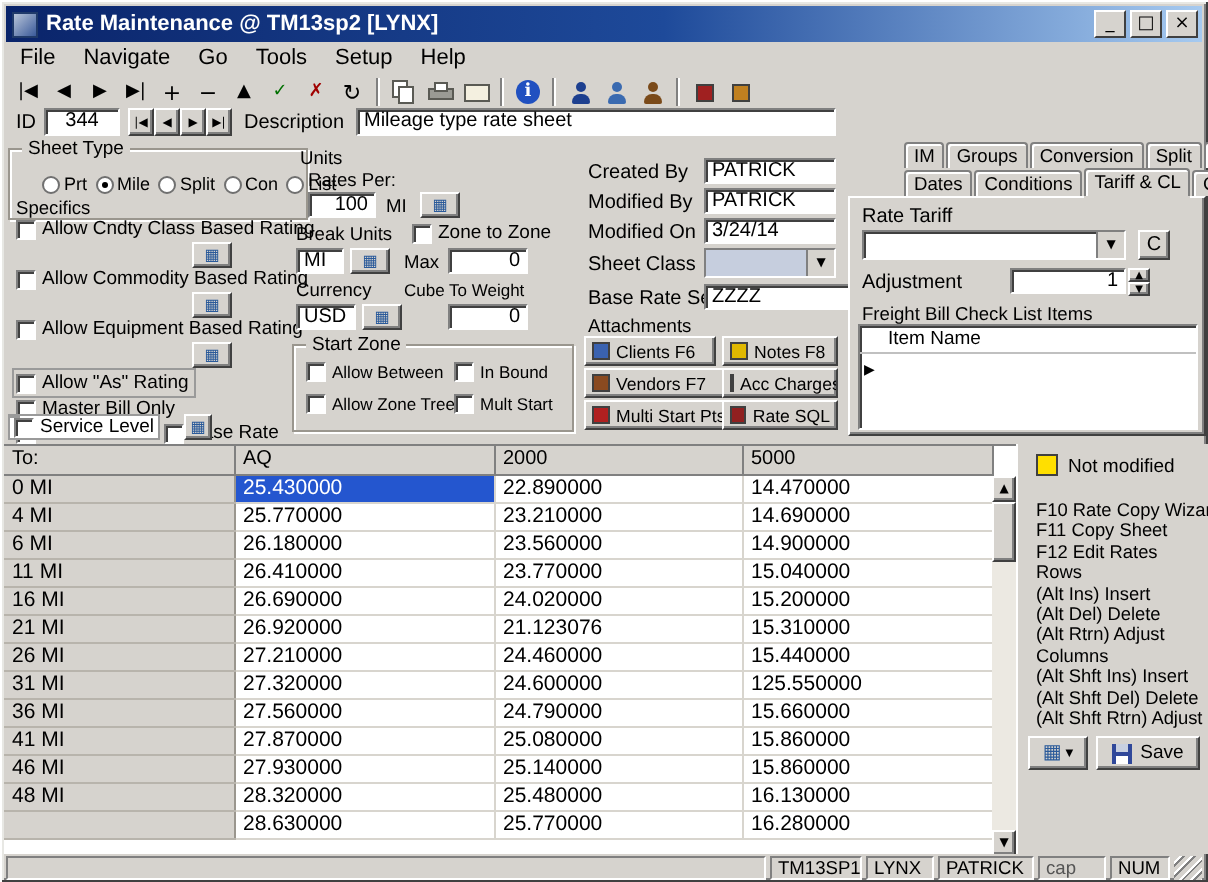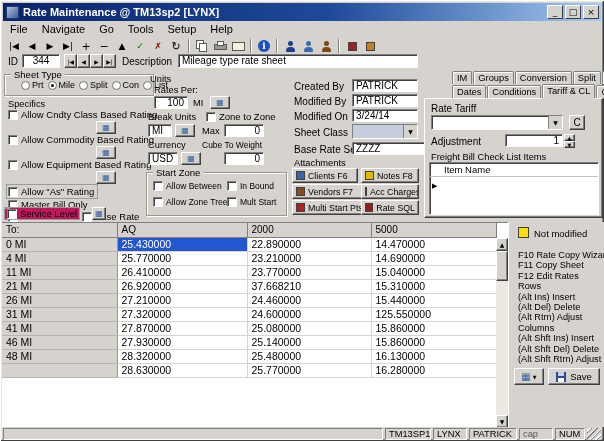"Sheet Type" div.abs { height: 22px -> 36px }
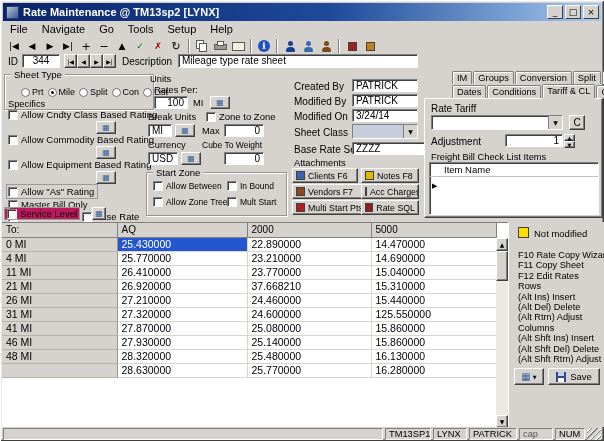"Service Level" span.abs { background: #be185d -> #ffffff }
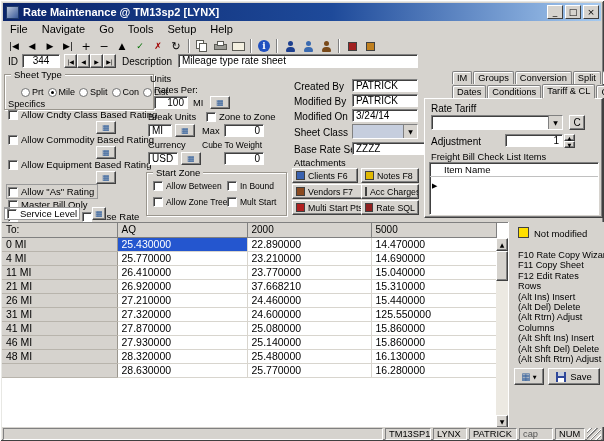"6 MI" tr { html: none -> <tr> <td>6 MI</td> <td>26.180000</td> <td>23.560000</td> <td>14.900000</td> </tr> }
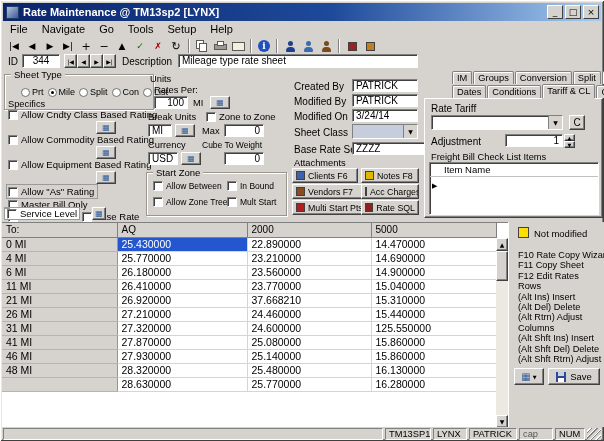"16 MI" tr { html: none -> <tr> <td>16 MI</td> <td>26.690000</td> <td>24.020000</td> <td>15.200000</td> </tr> }
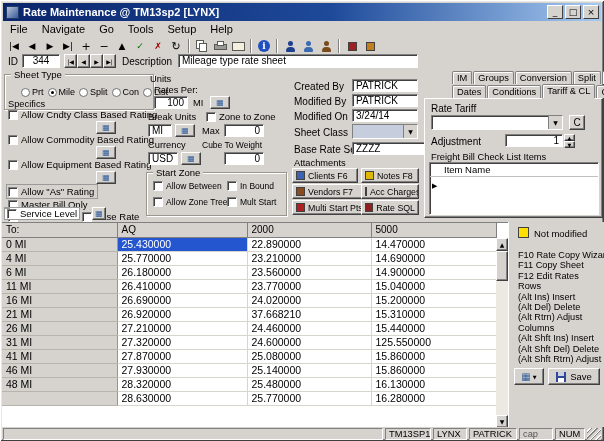"37.668210" td { text: 37.668210 -> 21.123076 }
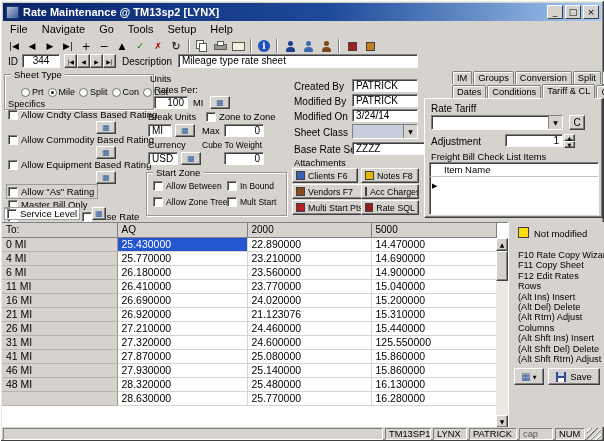"36 MI" tr { html: none -> <tr> <td>36 MI</td> <td>27.560000</td> <td>24.790000</td> <td>15.660000</td> </tr> }
